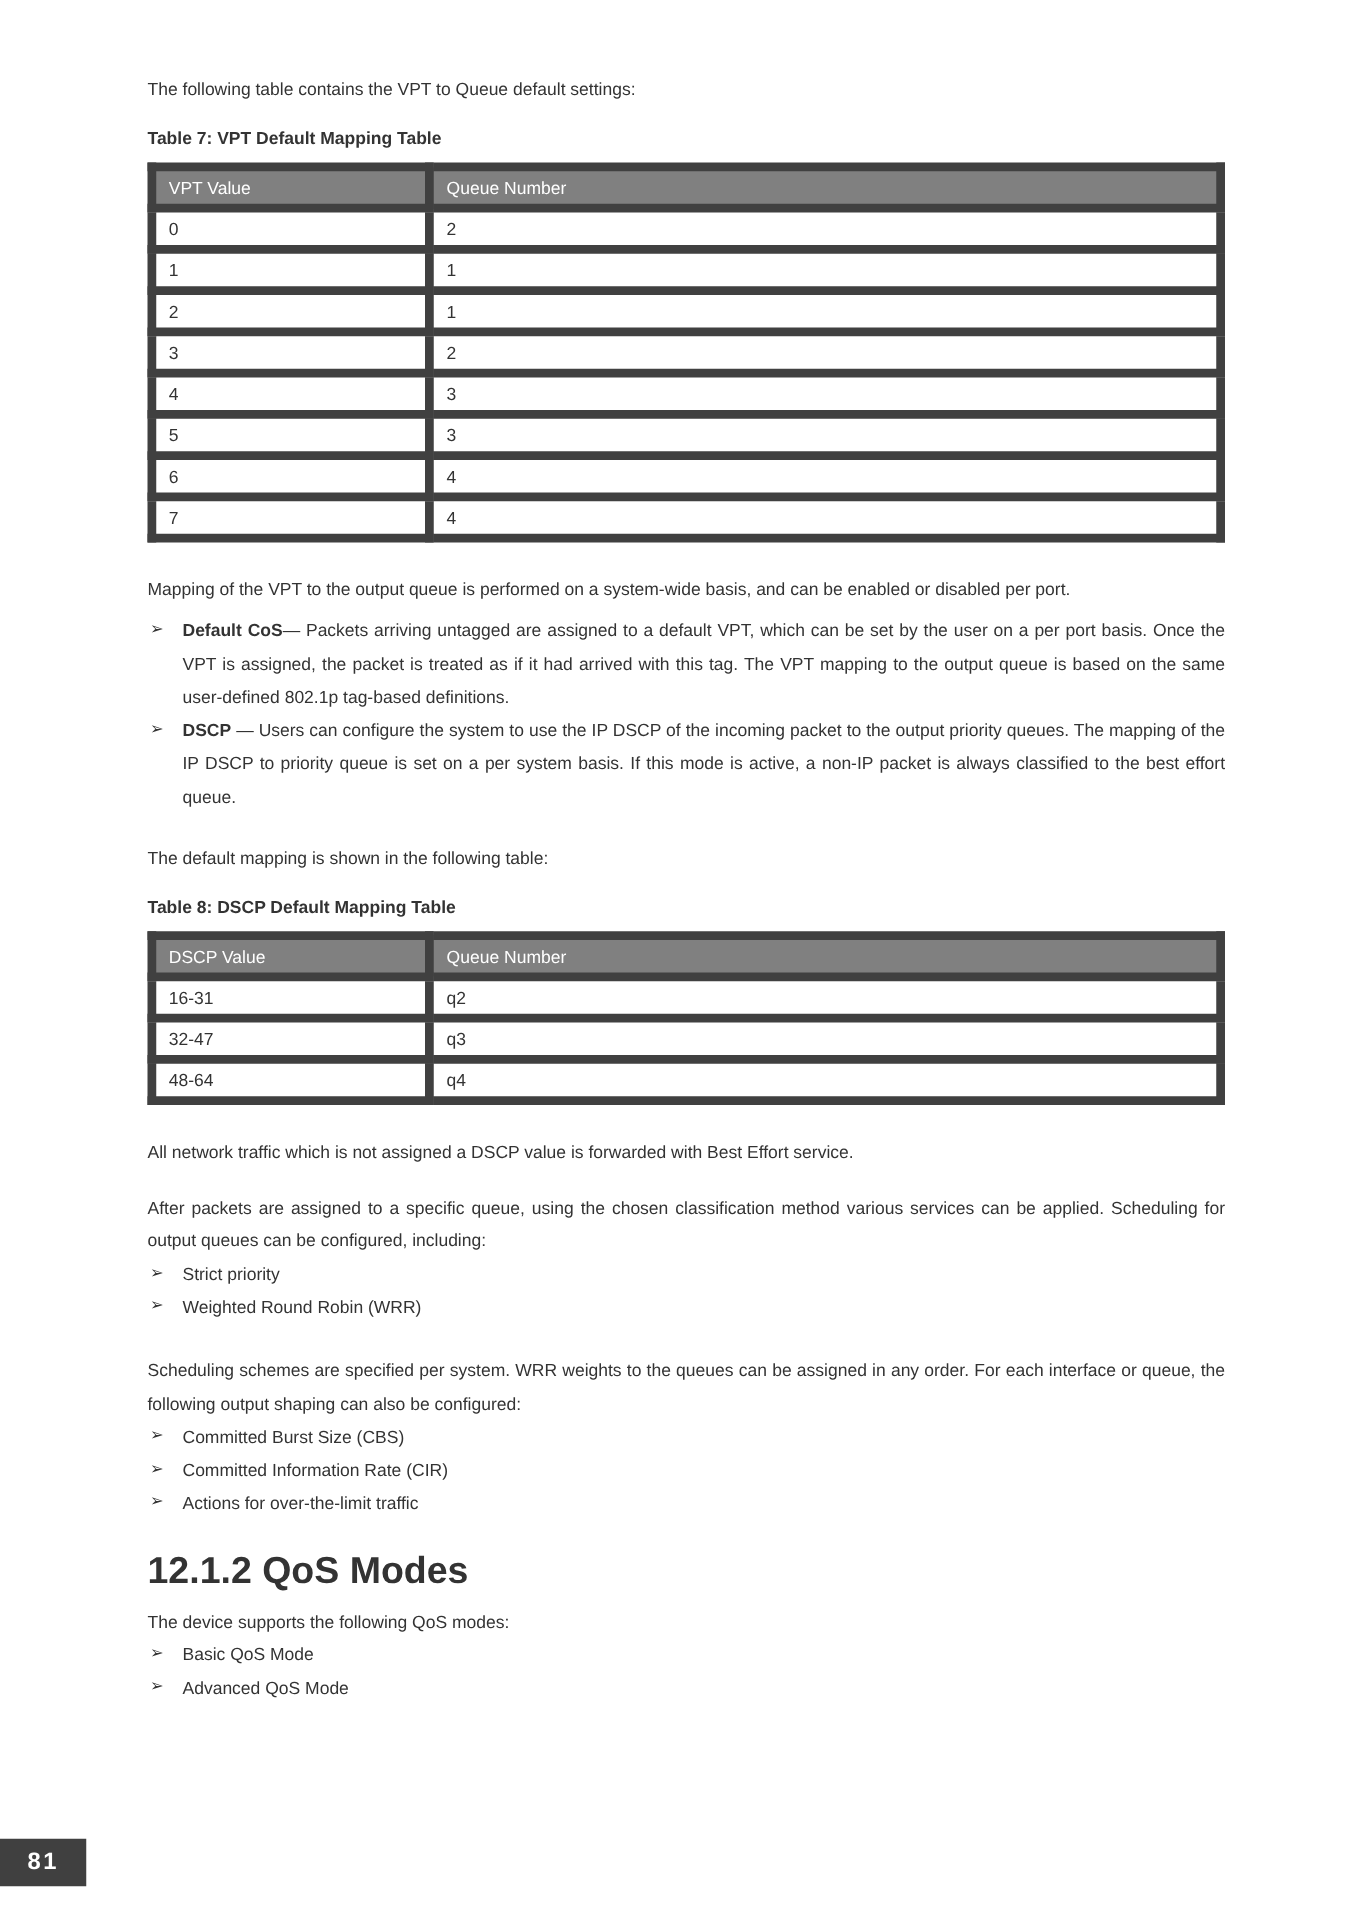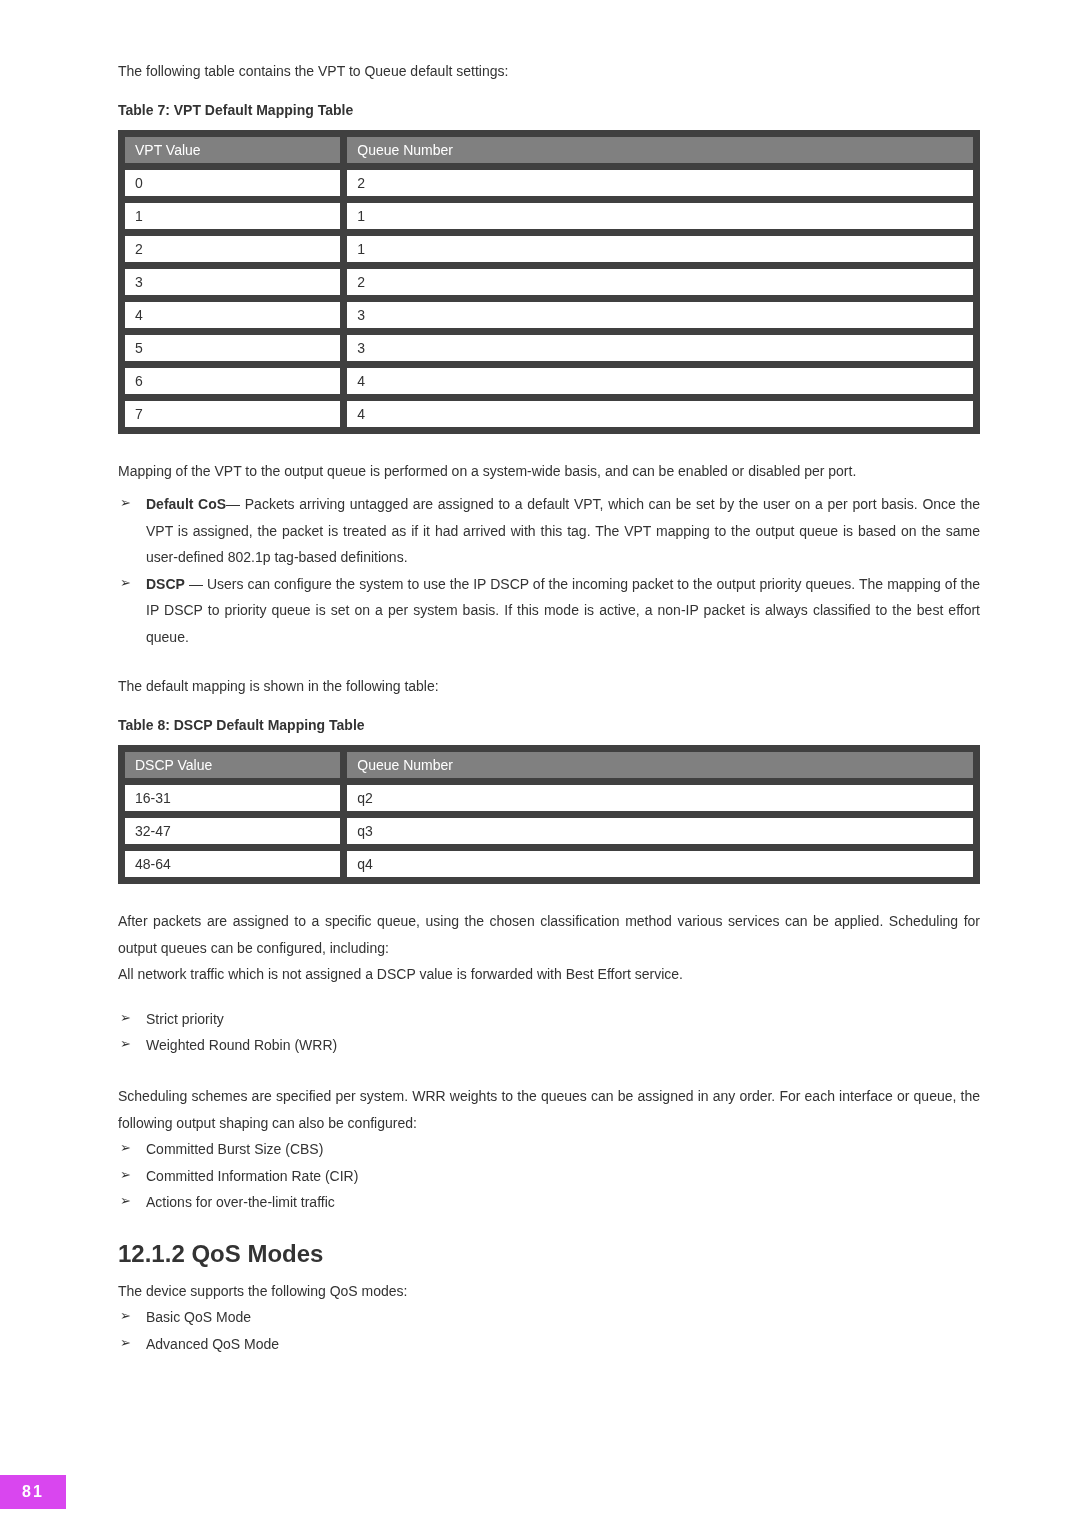"After packets are assigned to" p.body { order: before "All network traffic which is" -> after "All network traffic which is" }
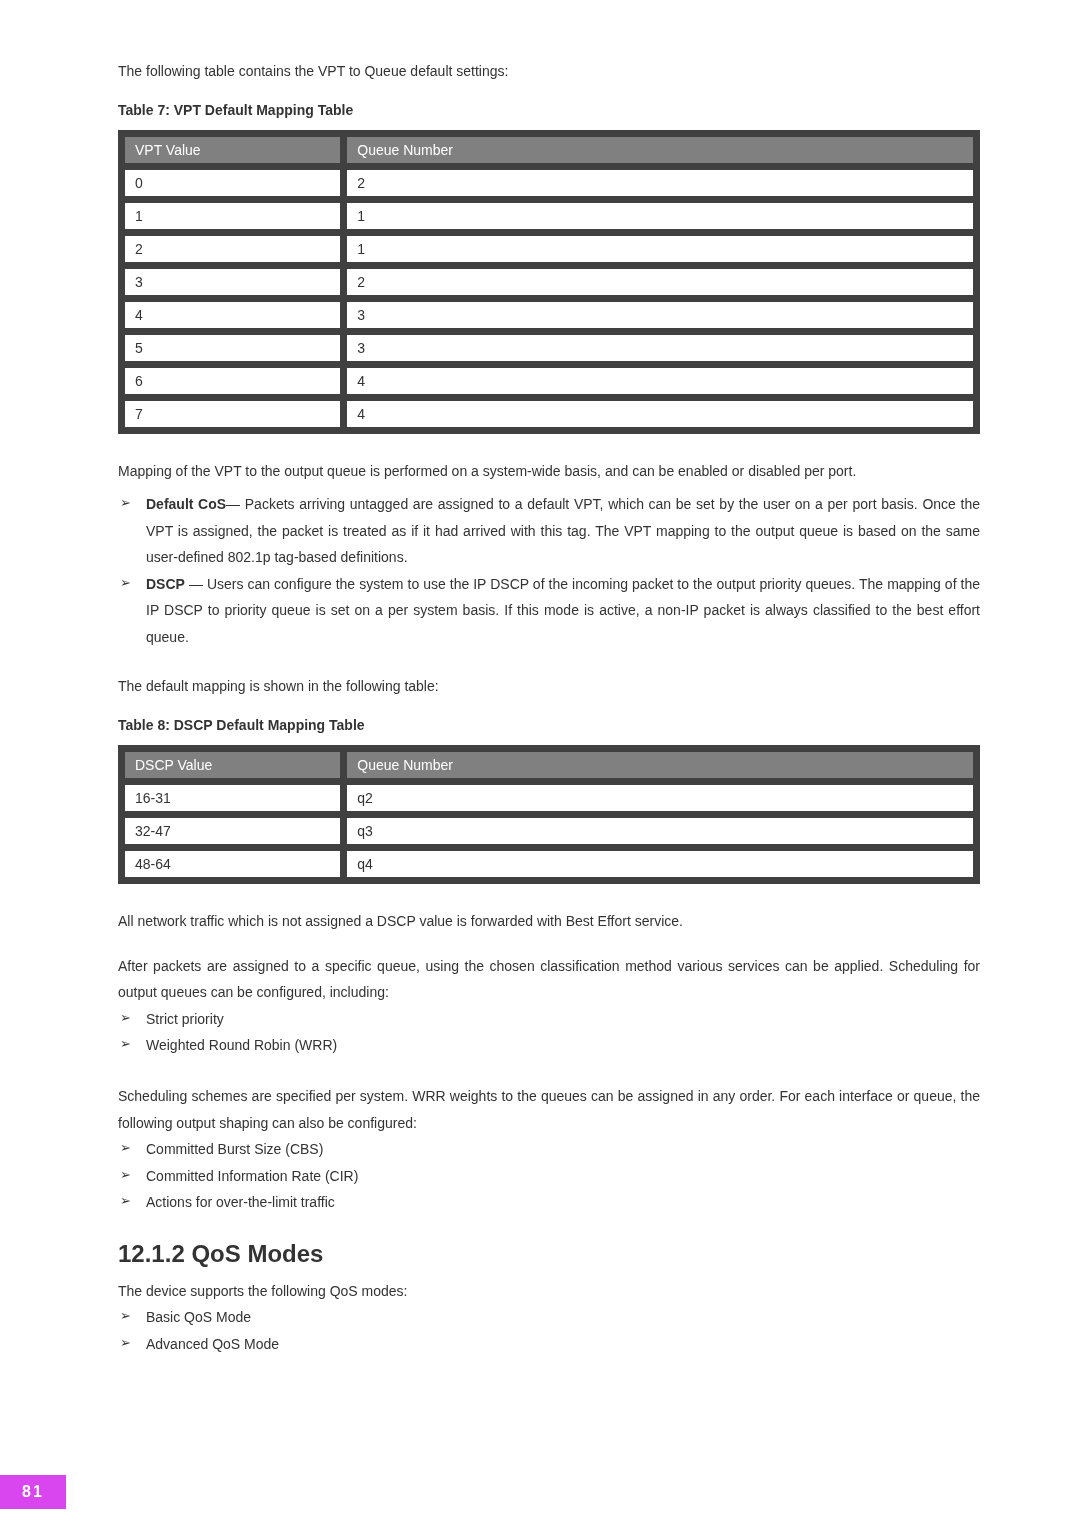"12.1.2 QoS Modes" .section-heading { font-size: 24px -> 30px }
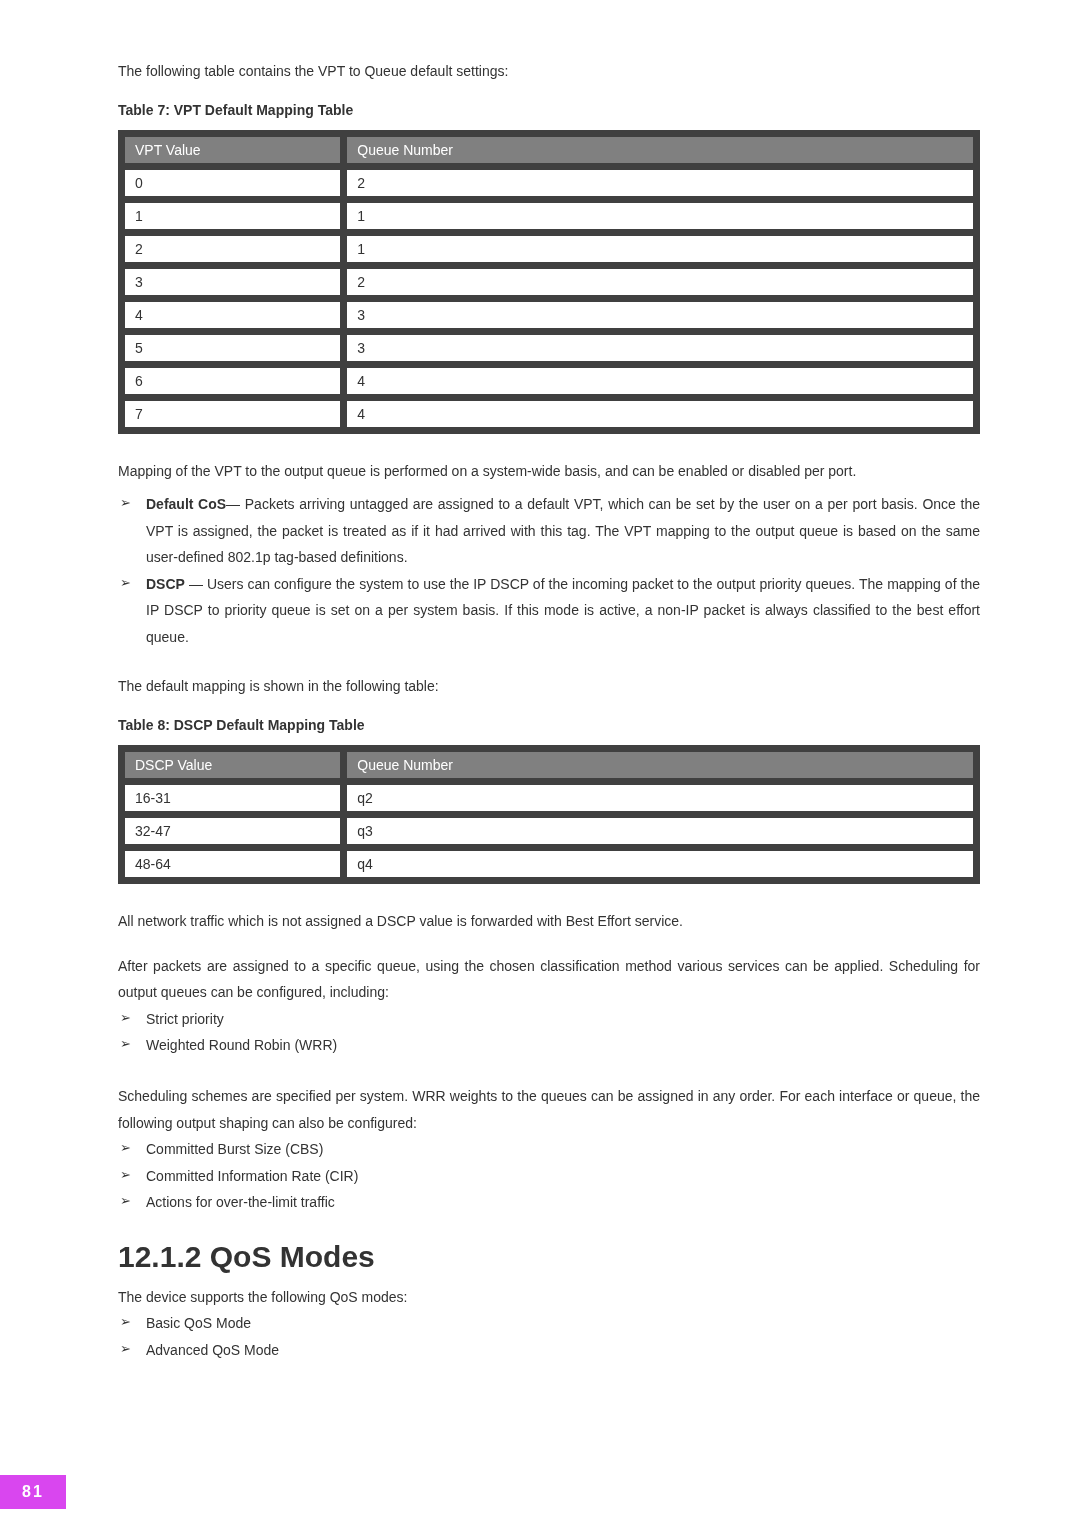"81" .page-footer { background: #d946ef -> #404040; font-size: 16px -> 19px }
